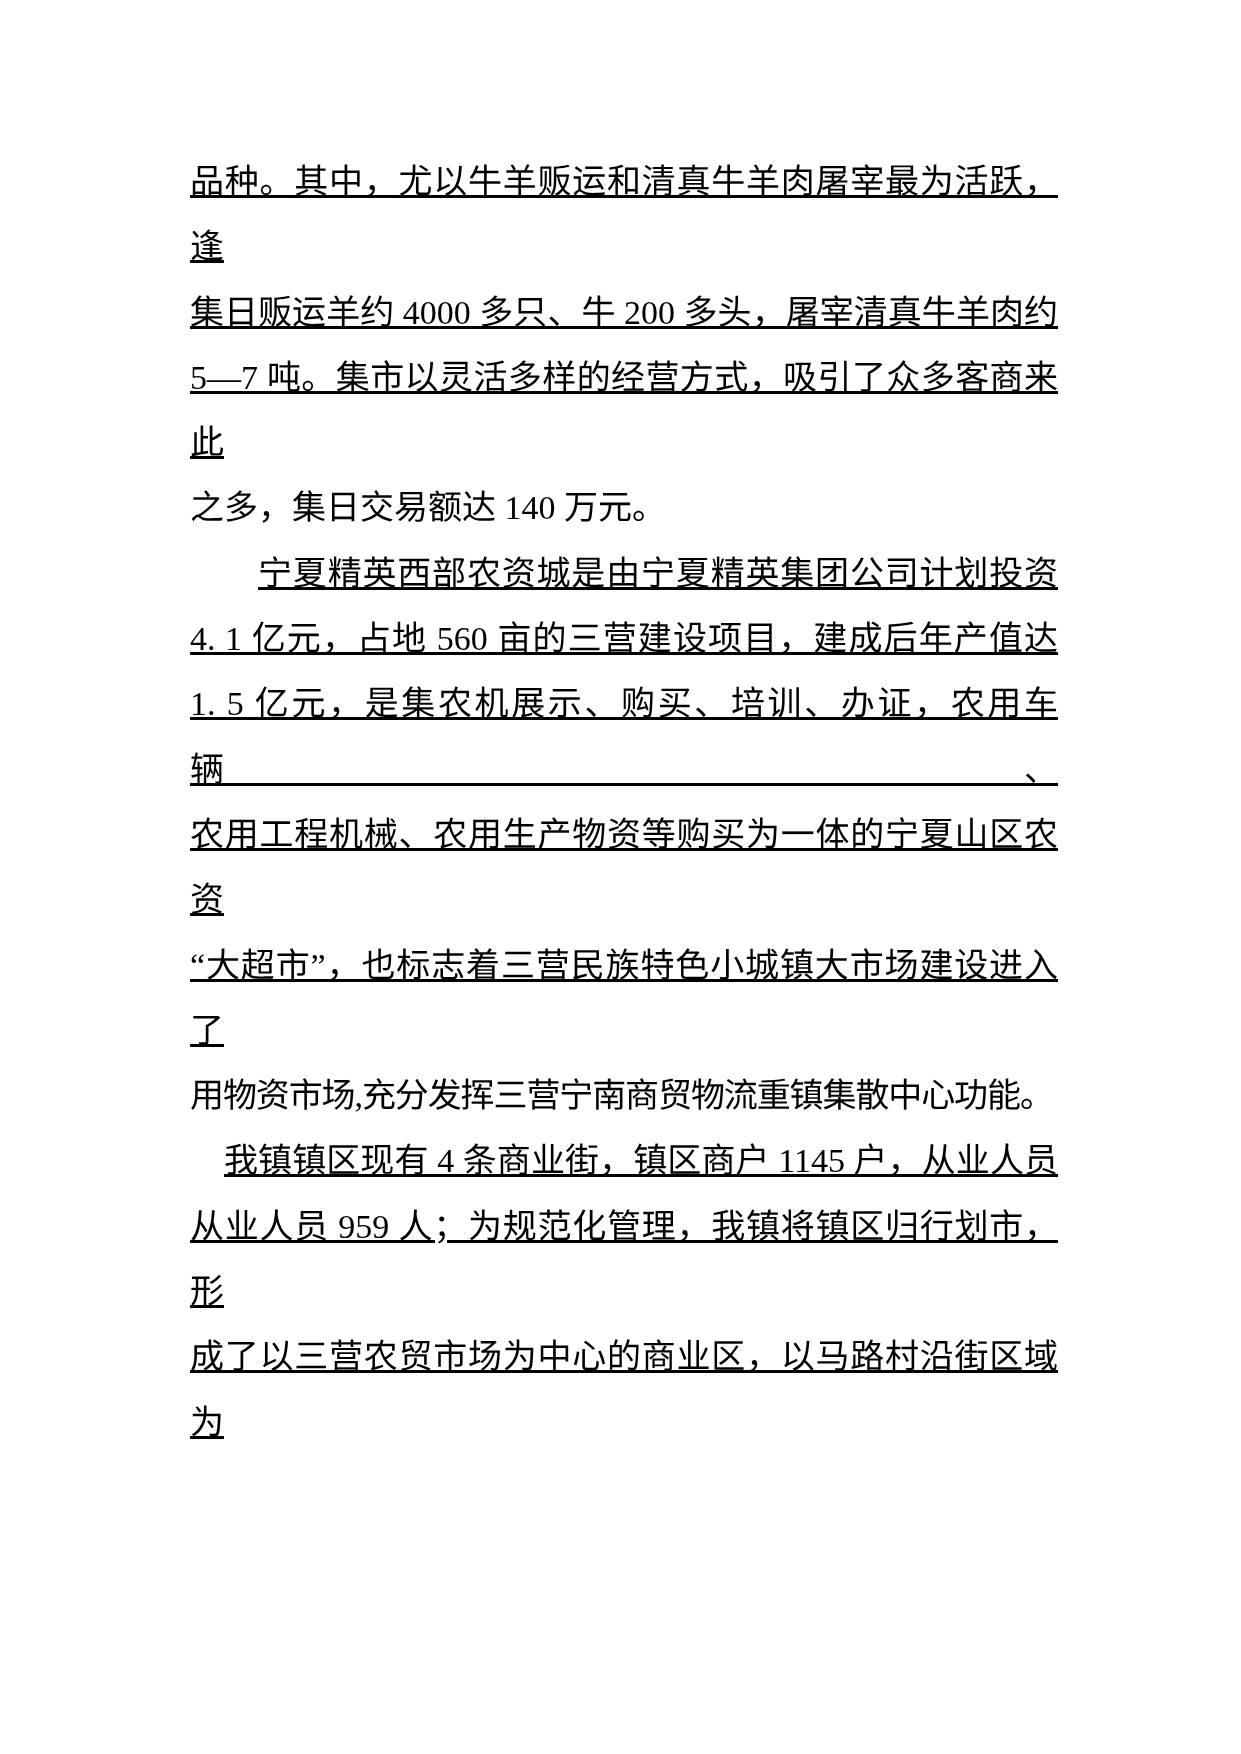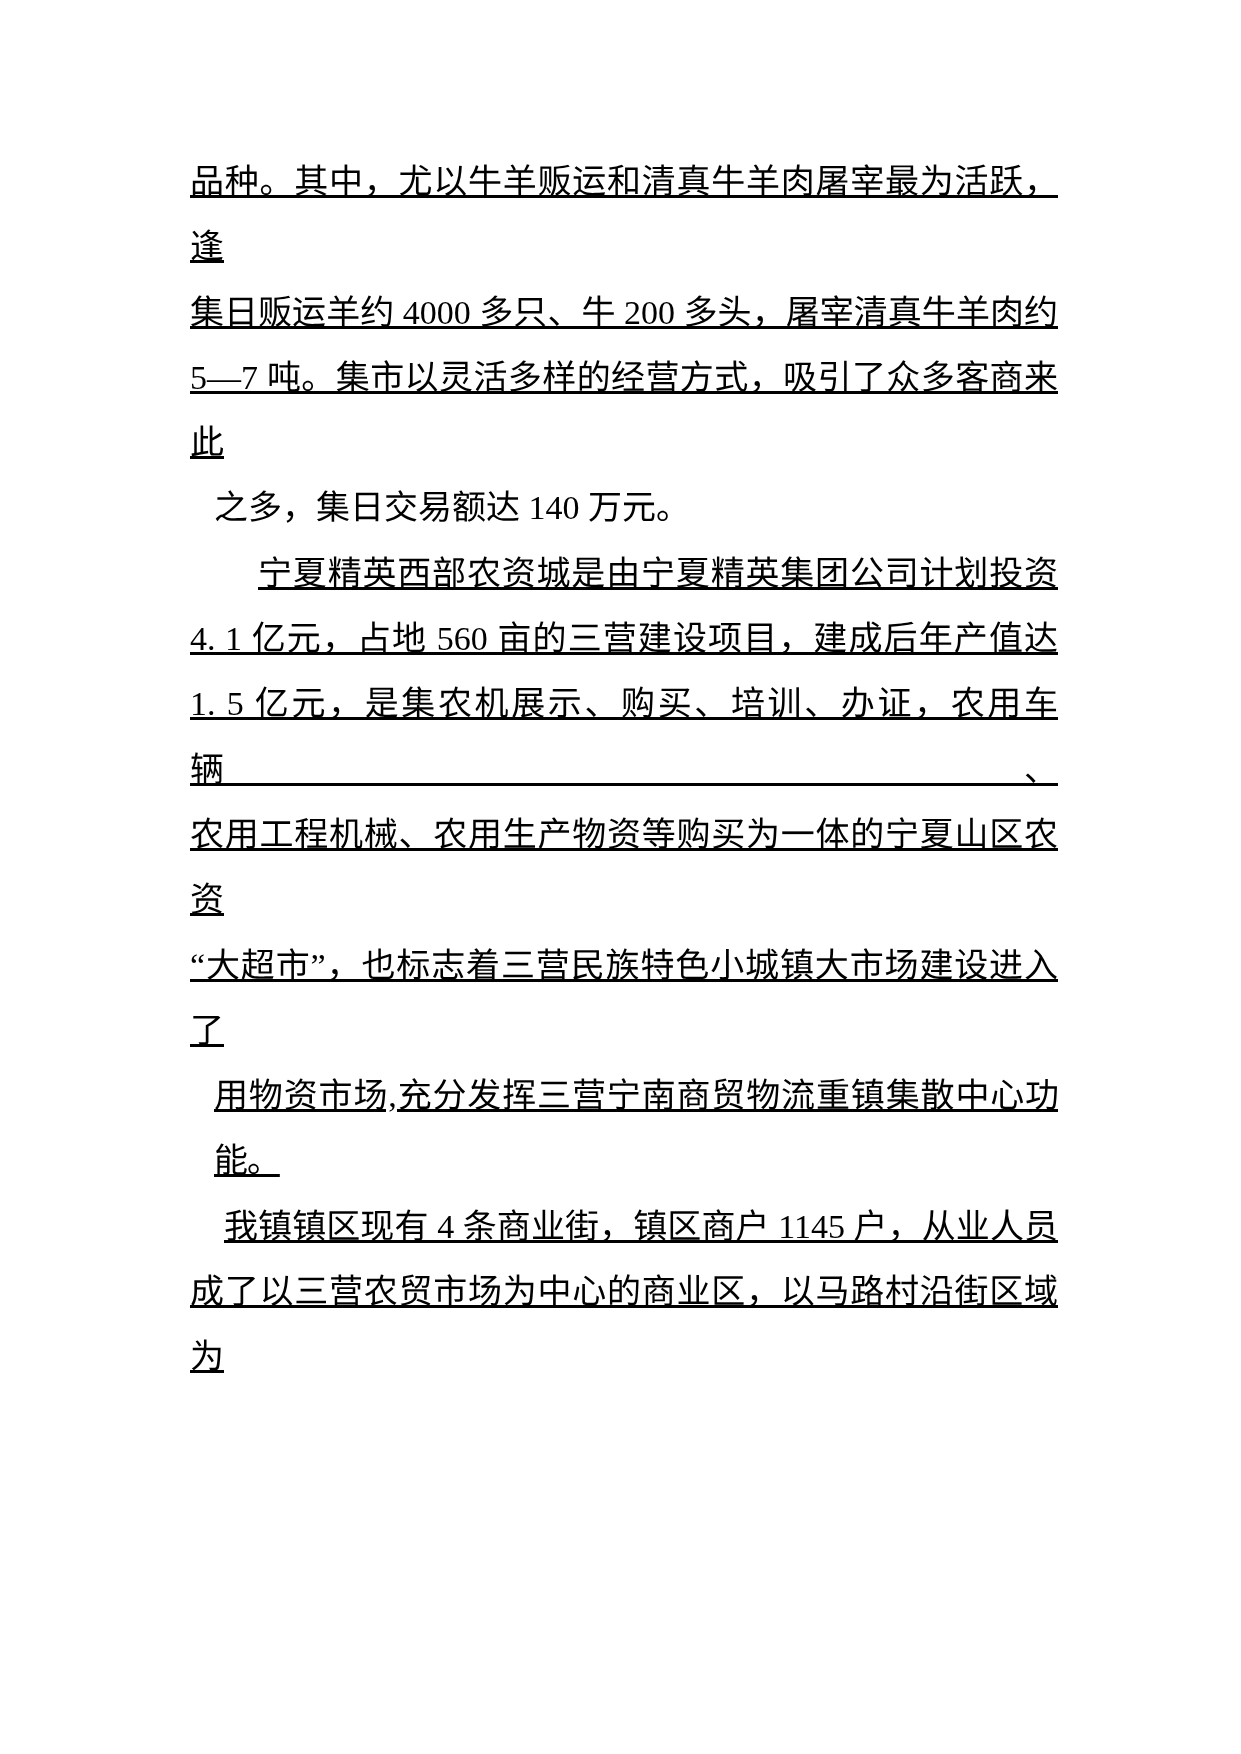"之多，集日交易额达 140 万元。" .line.last { margin-left: 24px -> none }
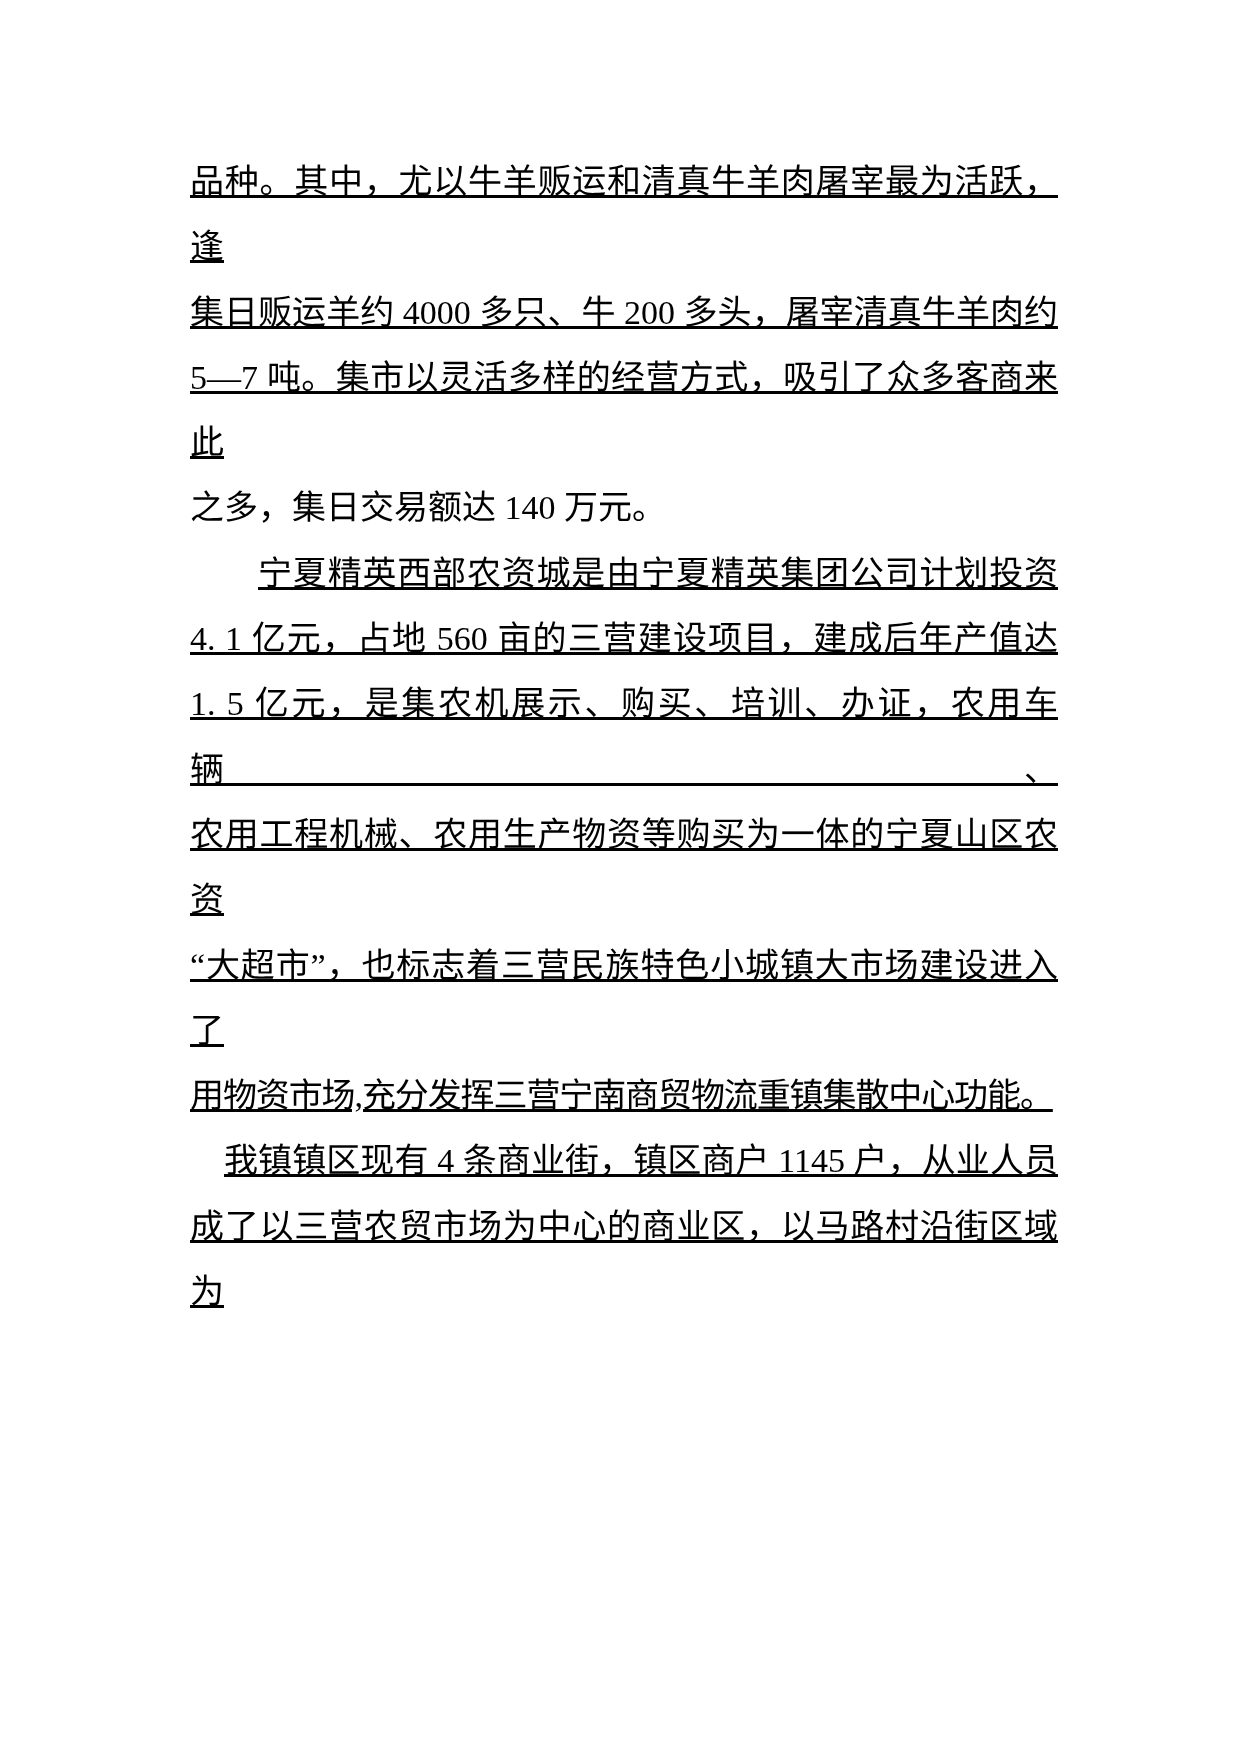"用物资市场,充分发挥三营宁南商贸物流重镇集散中心功能。" .line.tight { text-decoration: underline -> none }
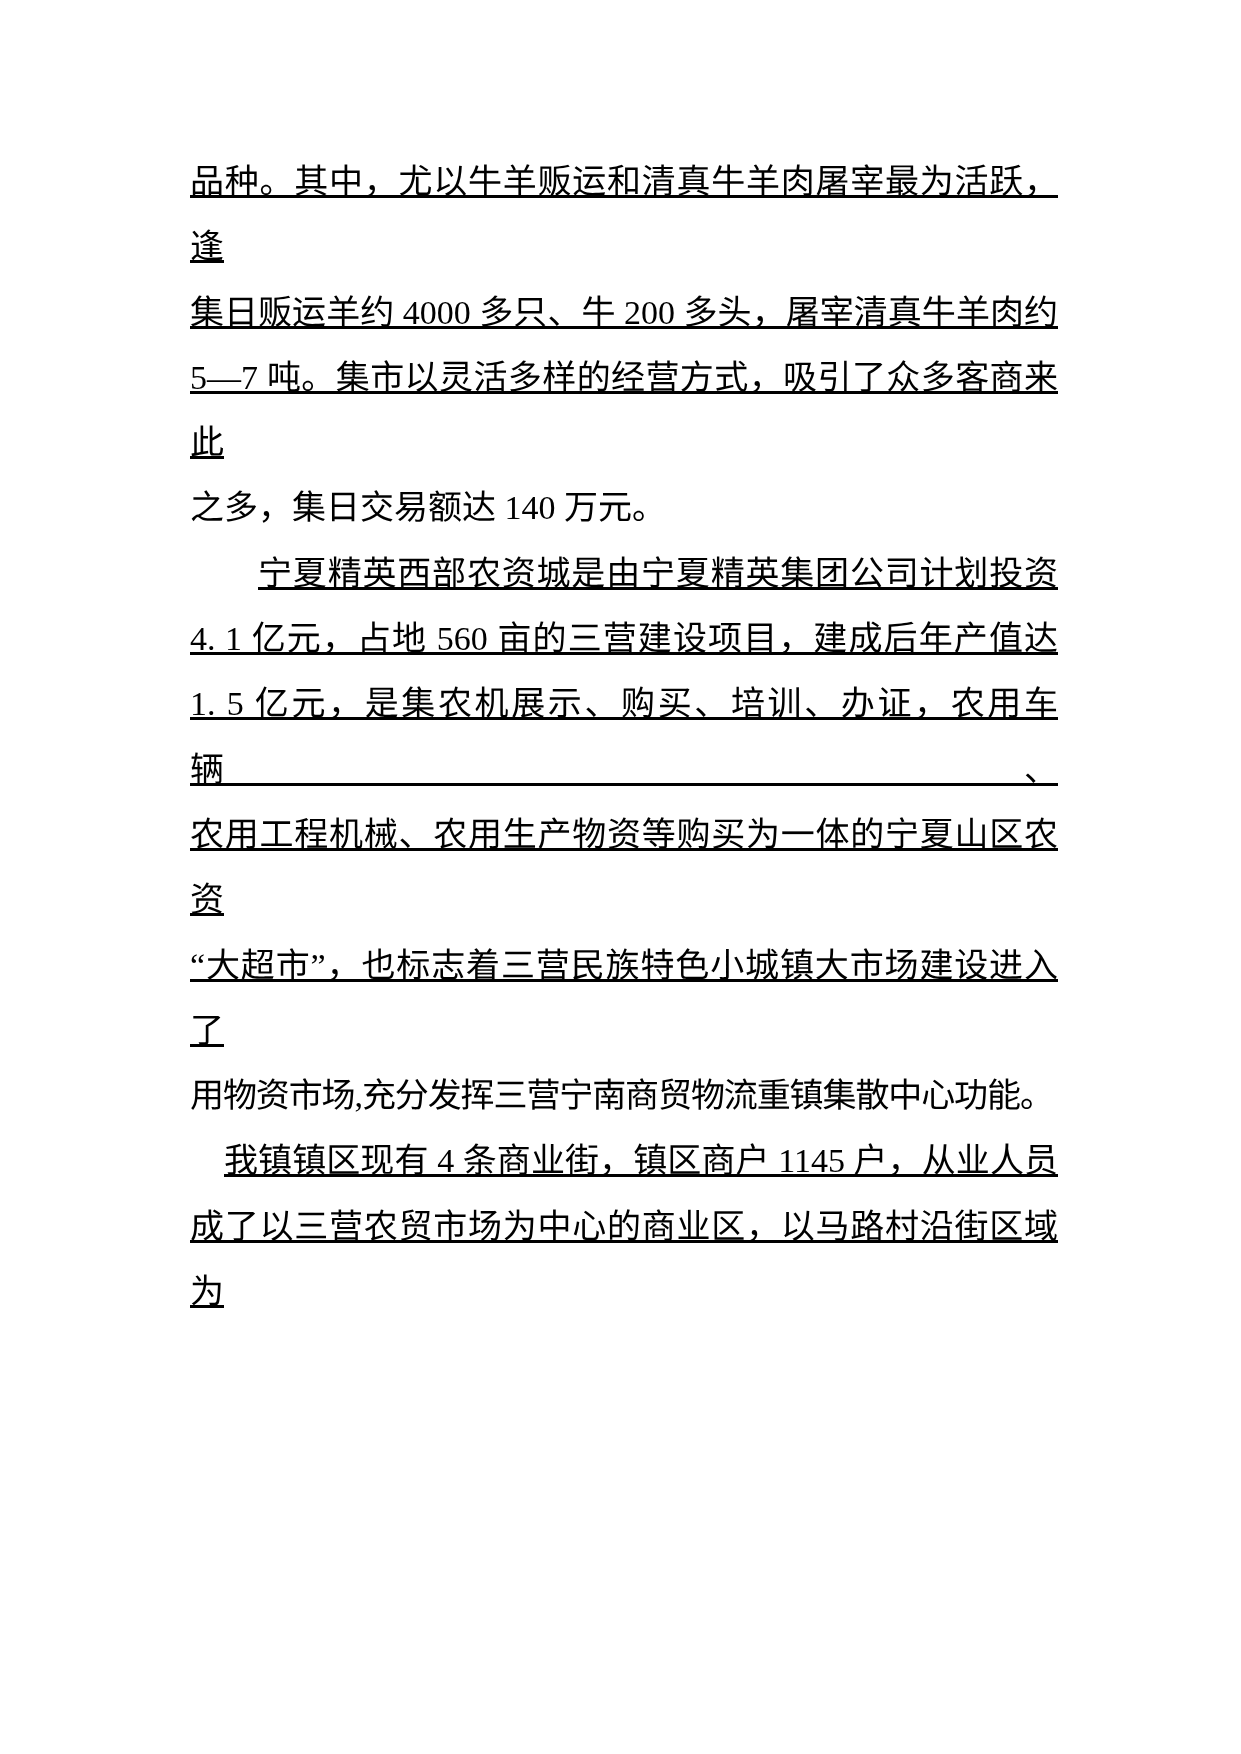"从业人员 959 人；为规范化管理，我镇将镇区归行划市，形" p.line { html: none -> <p>从业人员 959 人；为规范化管理，我镇将镇区归行划市，形</p> }
